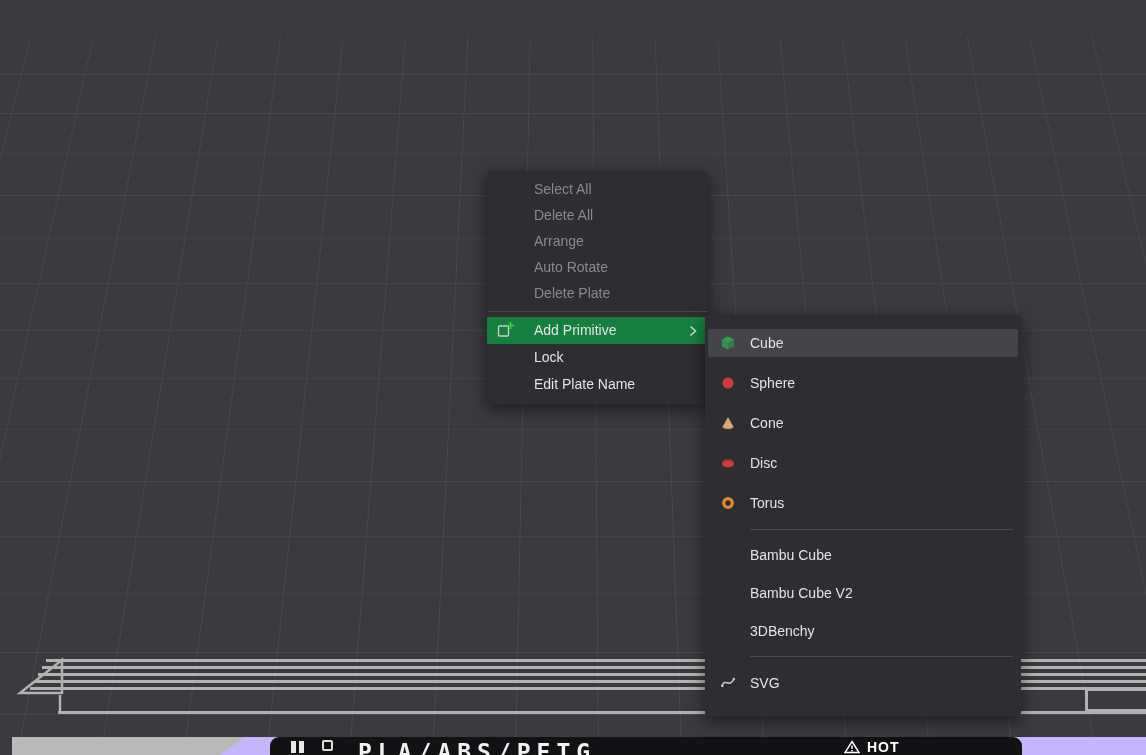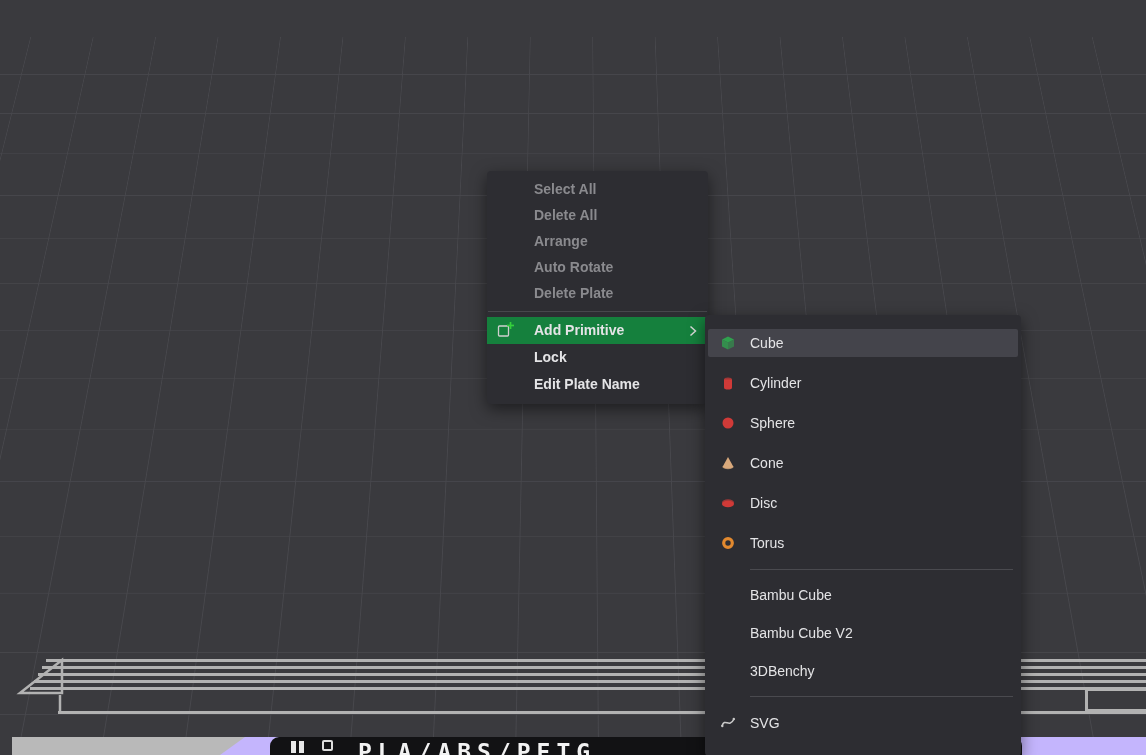"Select All" .mi { font-weight: bold -> none }
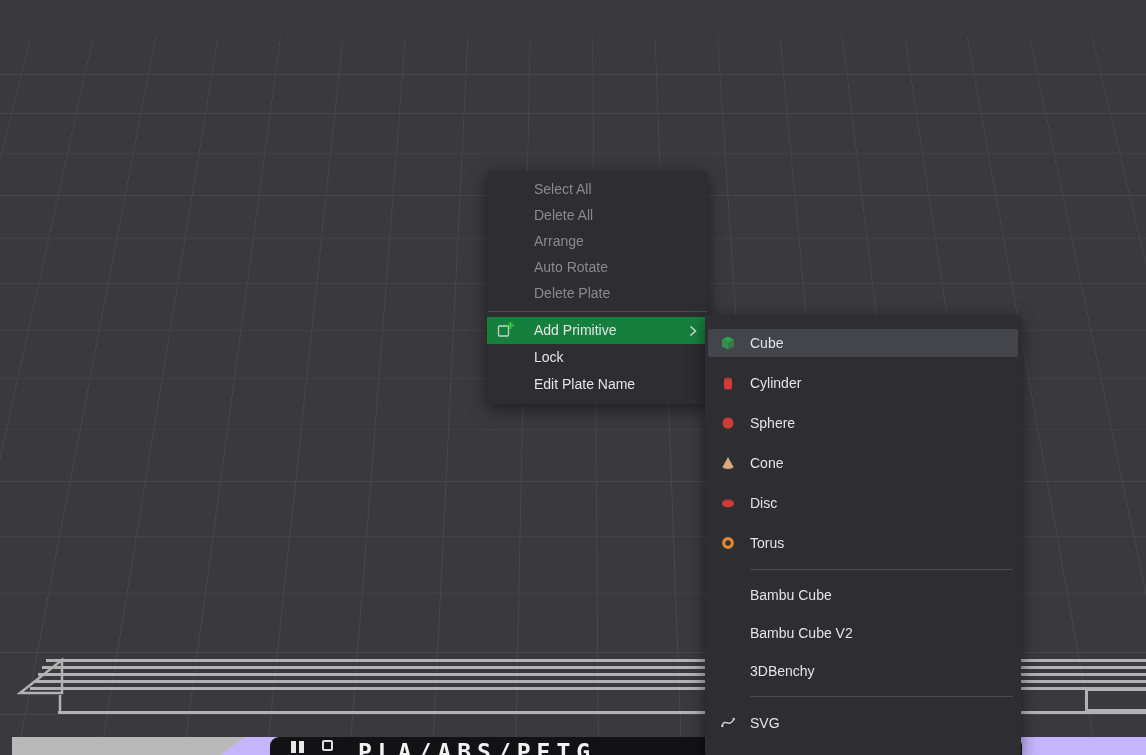"Cylinder" div.si { html: <div> <svg> <g> <rect></rect> <ellipse></ellipse> <ellipse></ellipse> </g> </svg> <span>Cylinder</span> </div> -> none }
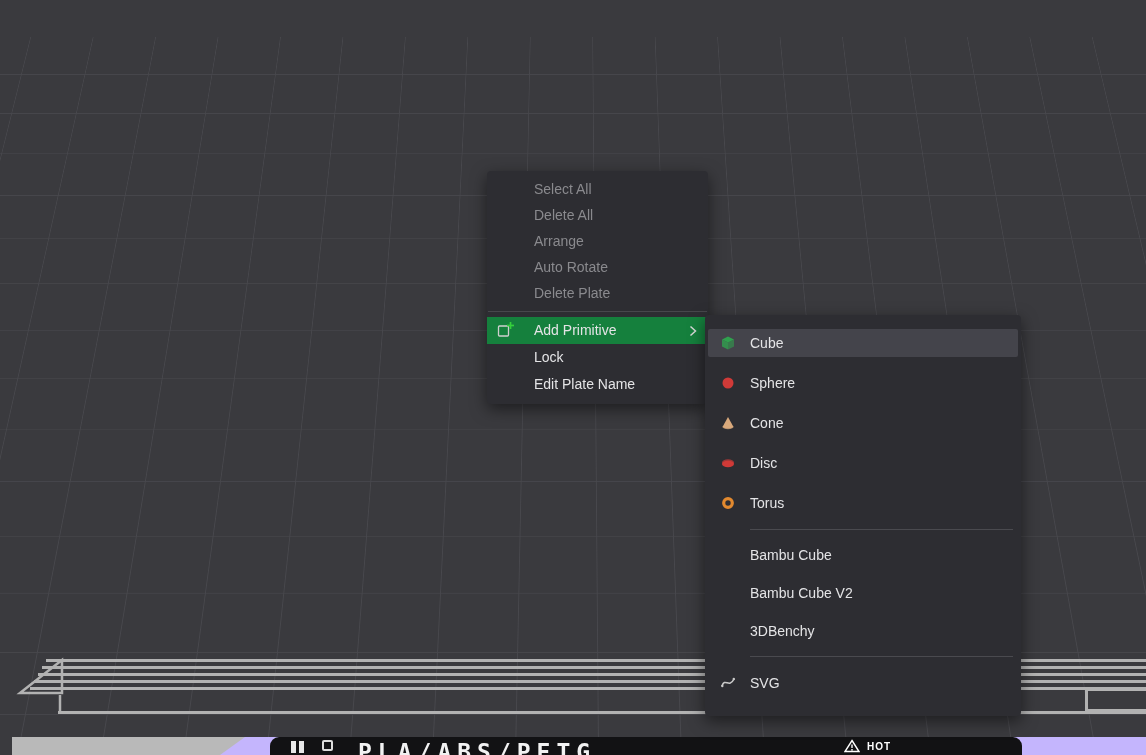"HOT" .hot { font-size: 10px -> 14px }
